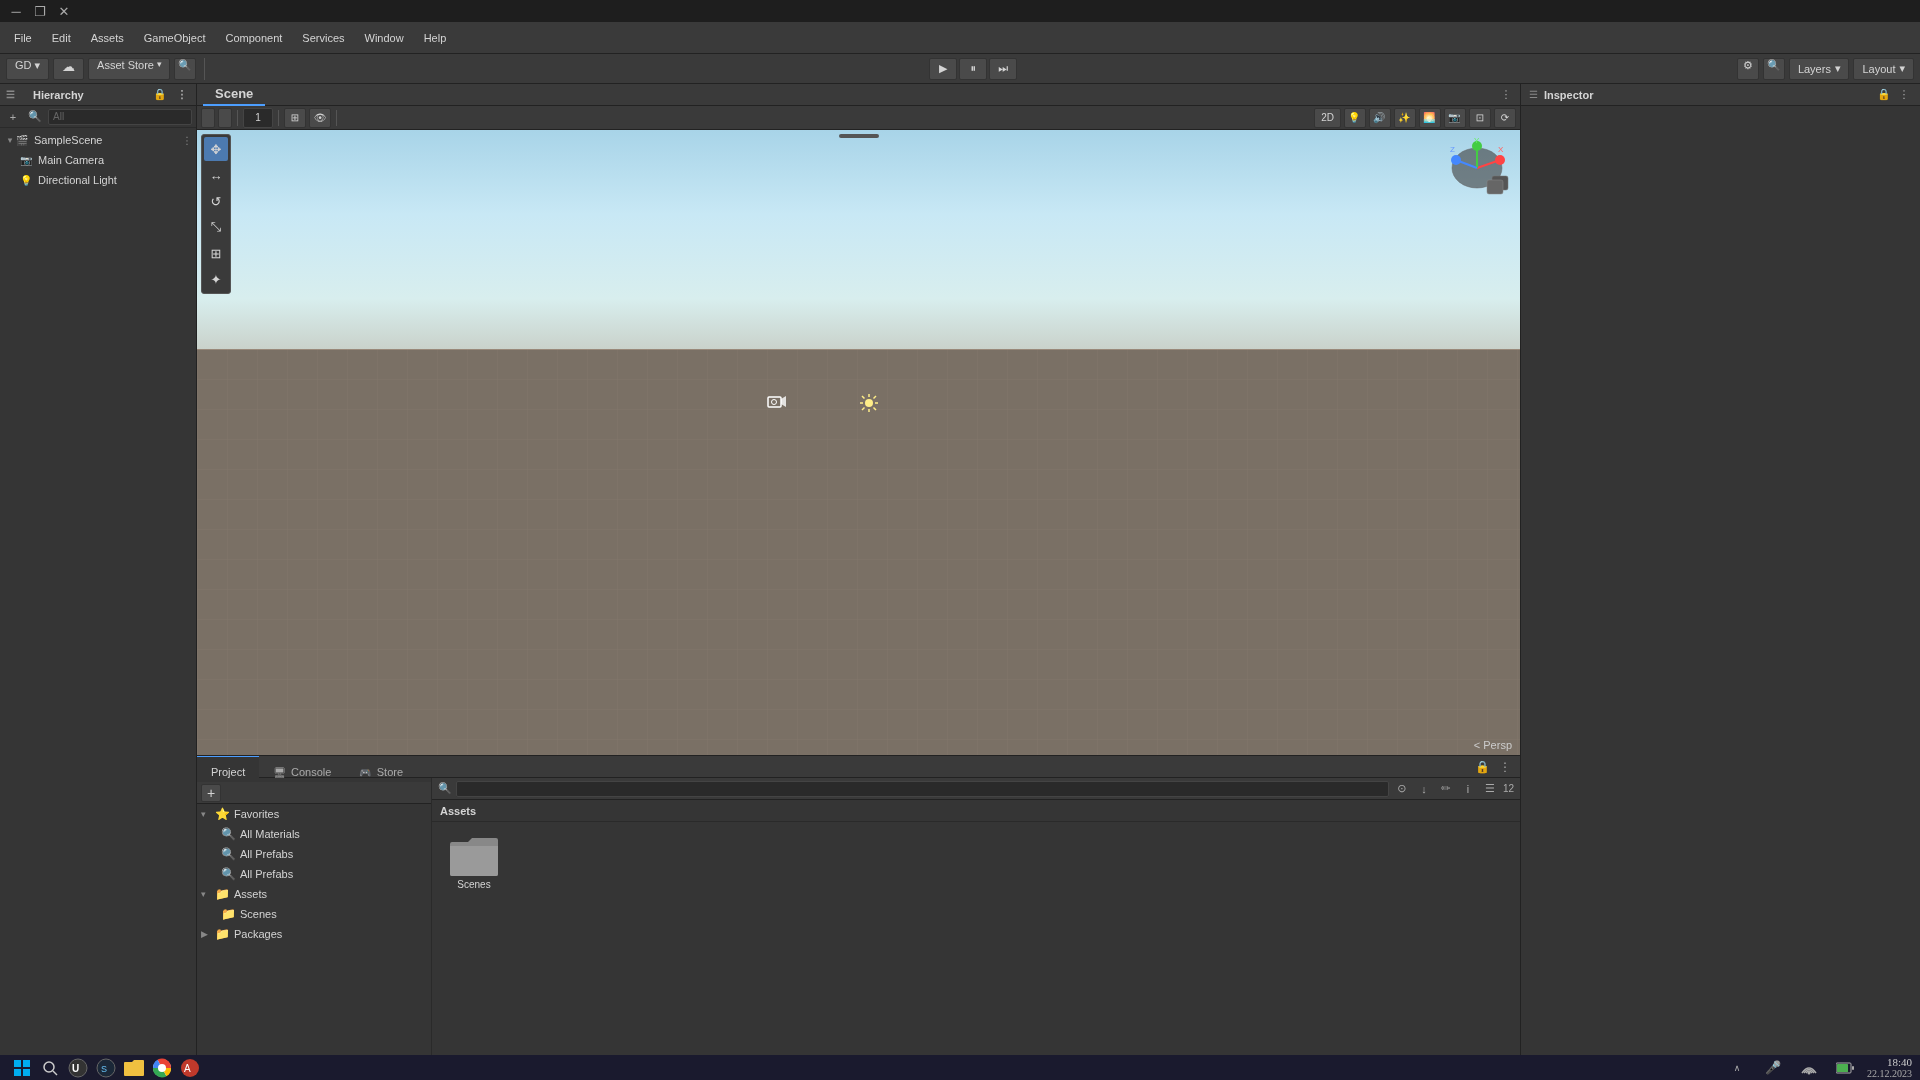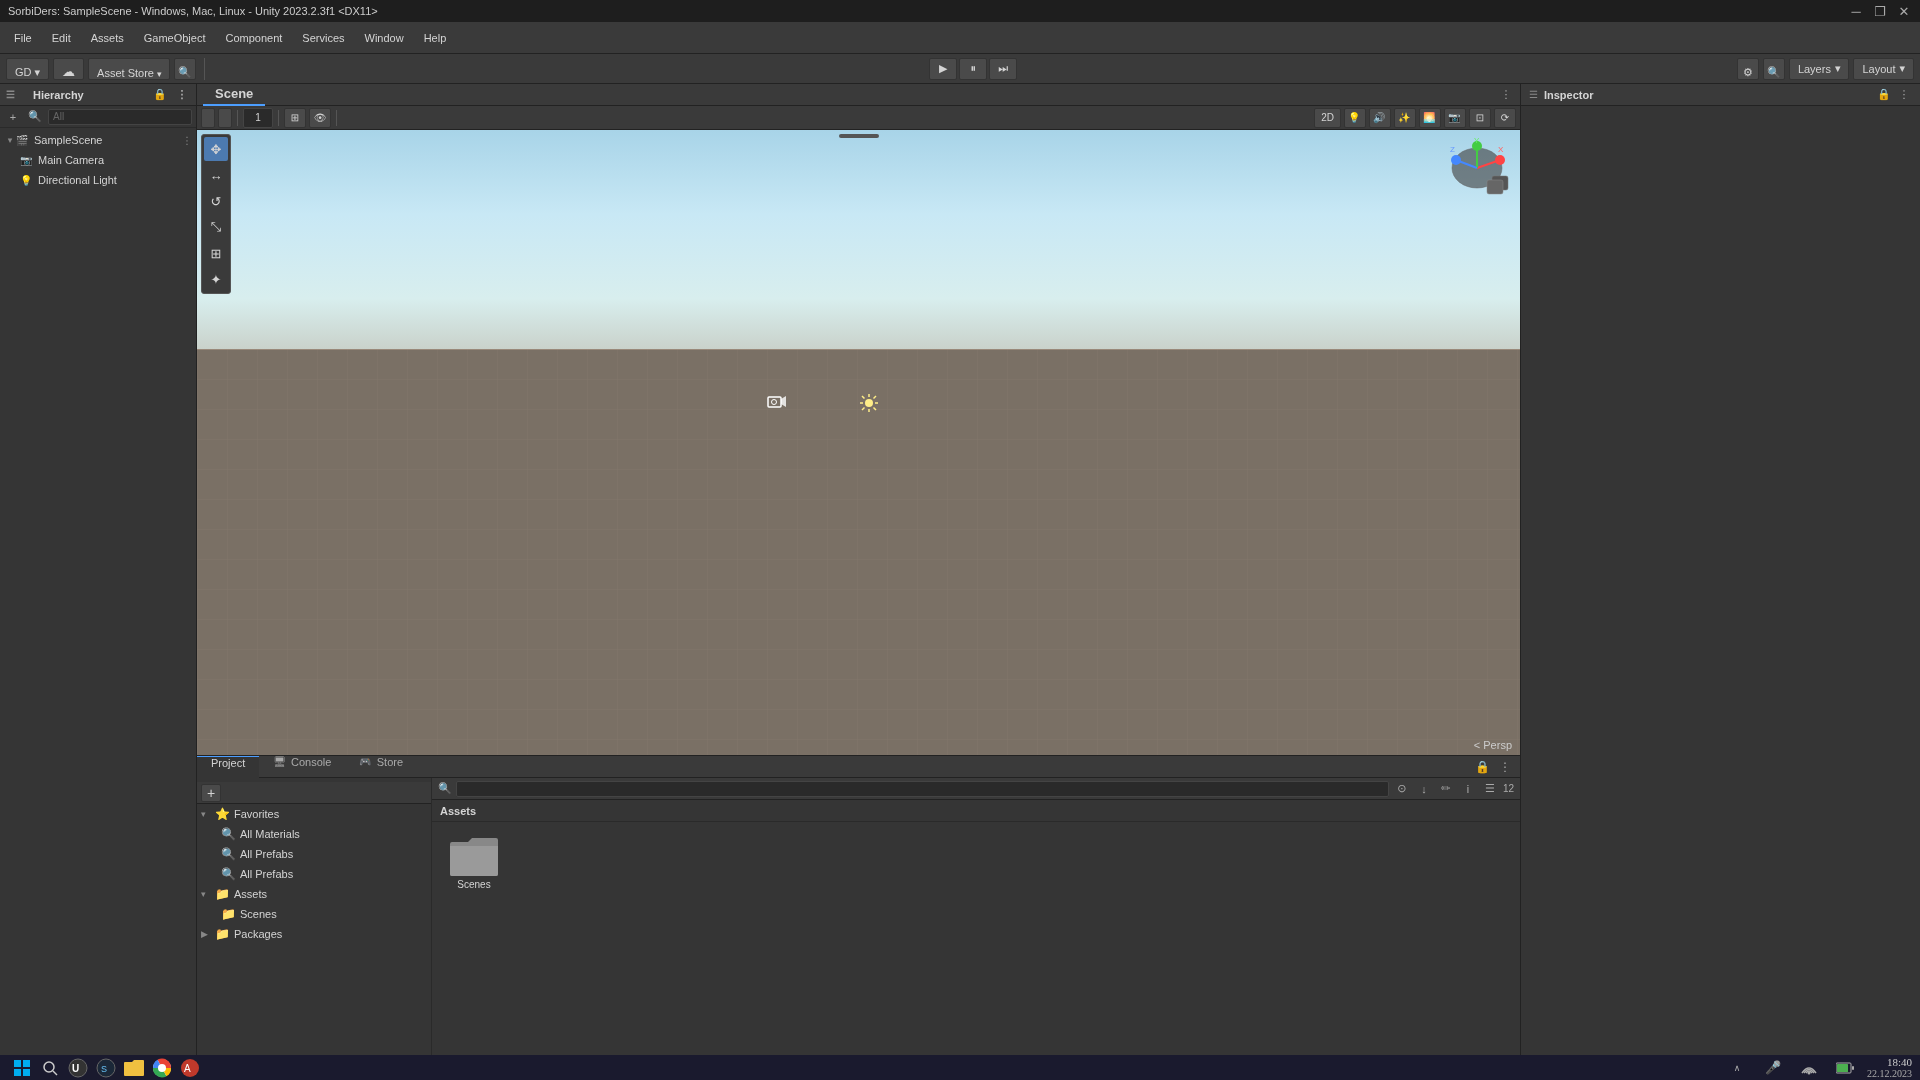"SorbiDers: SampleScene - Windows, Mac," span { html: <span>SorbiDers: SampleScene - Windows, Mac, Linux - Unity 2023.2.3f1 &lt;DX11&gt;</span> -> none }
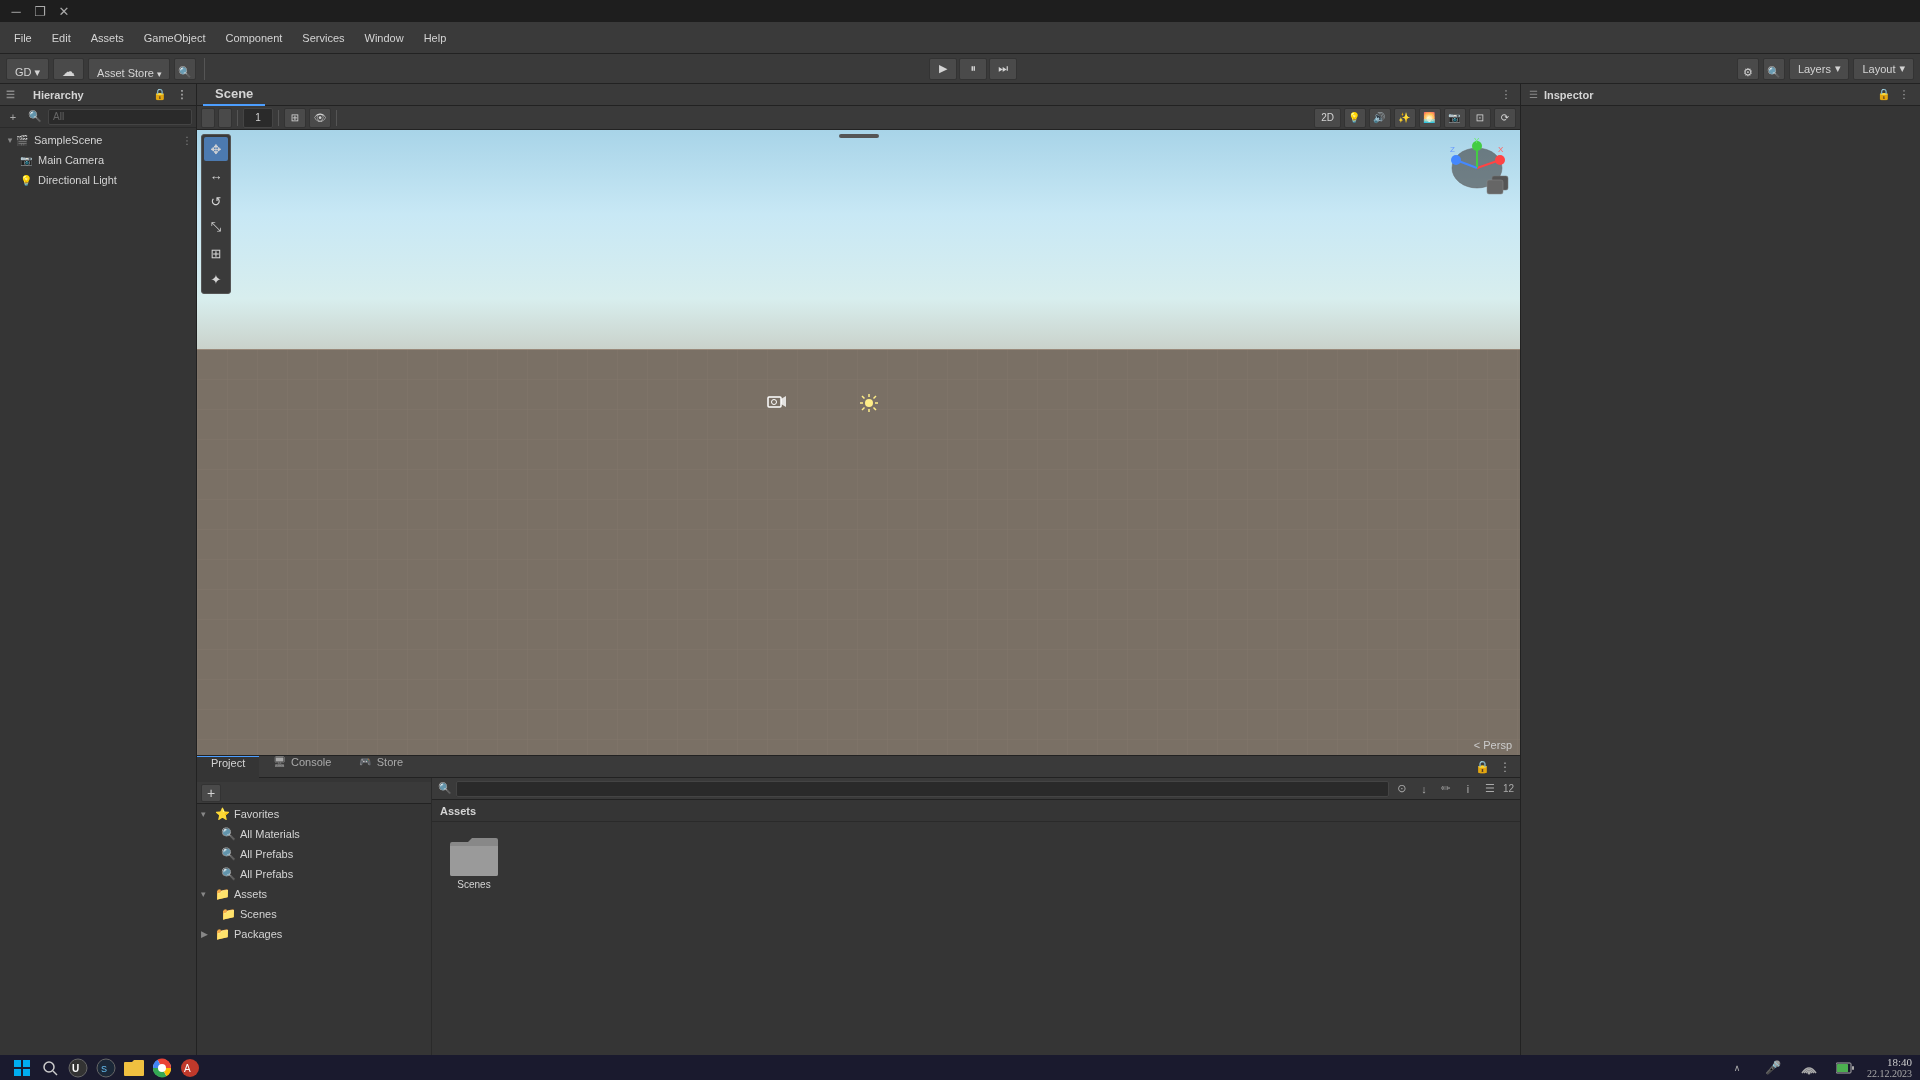"GD ▾" .toolbar-btn { align-items: flex-end -> flex-start }
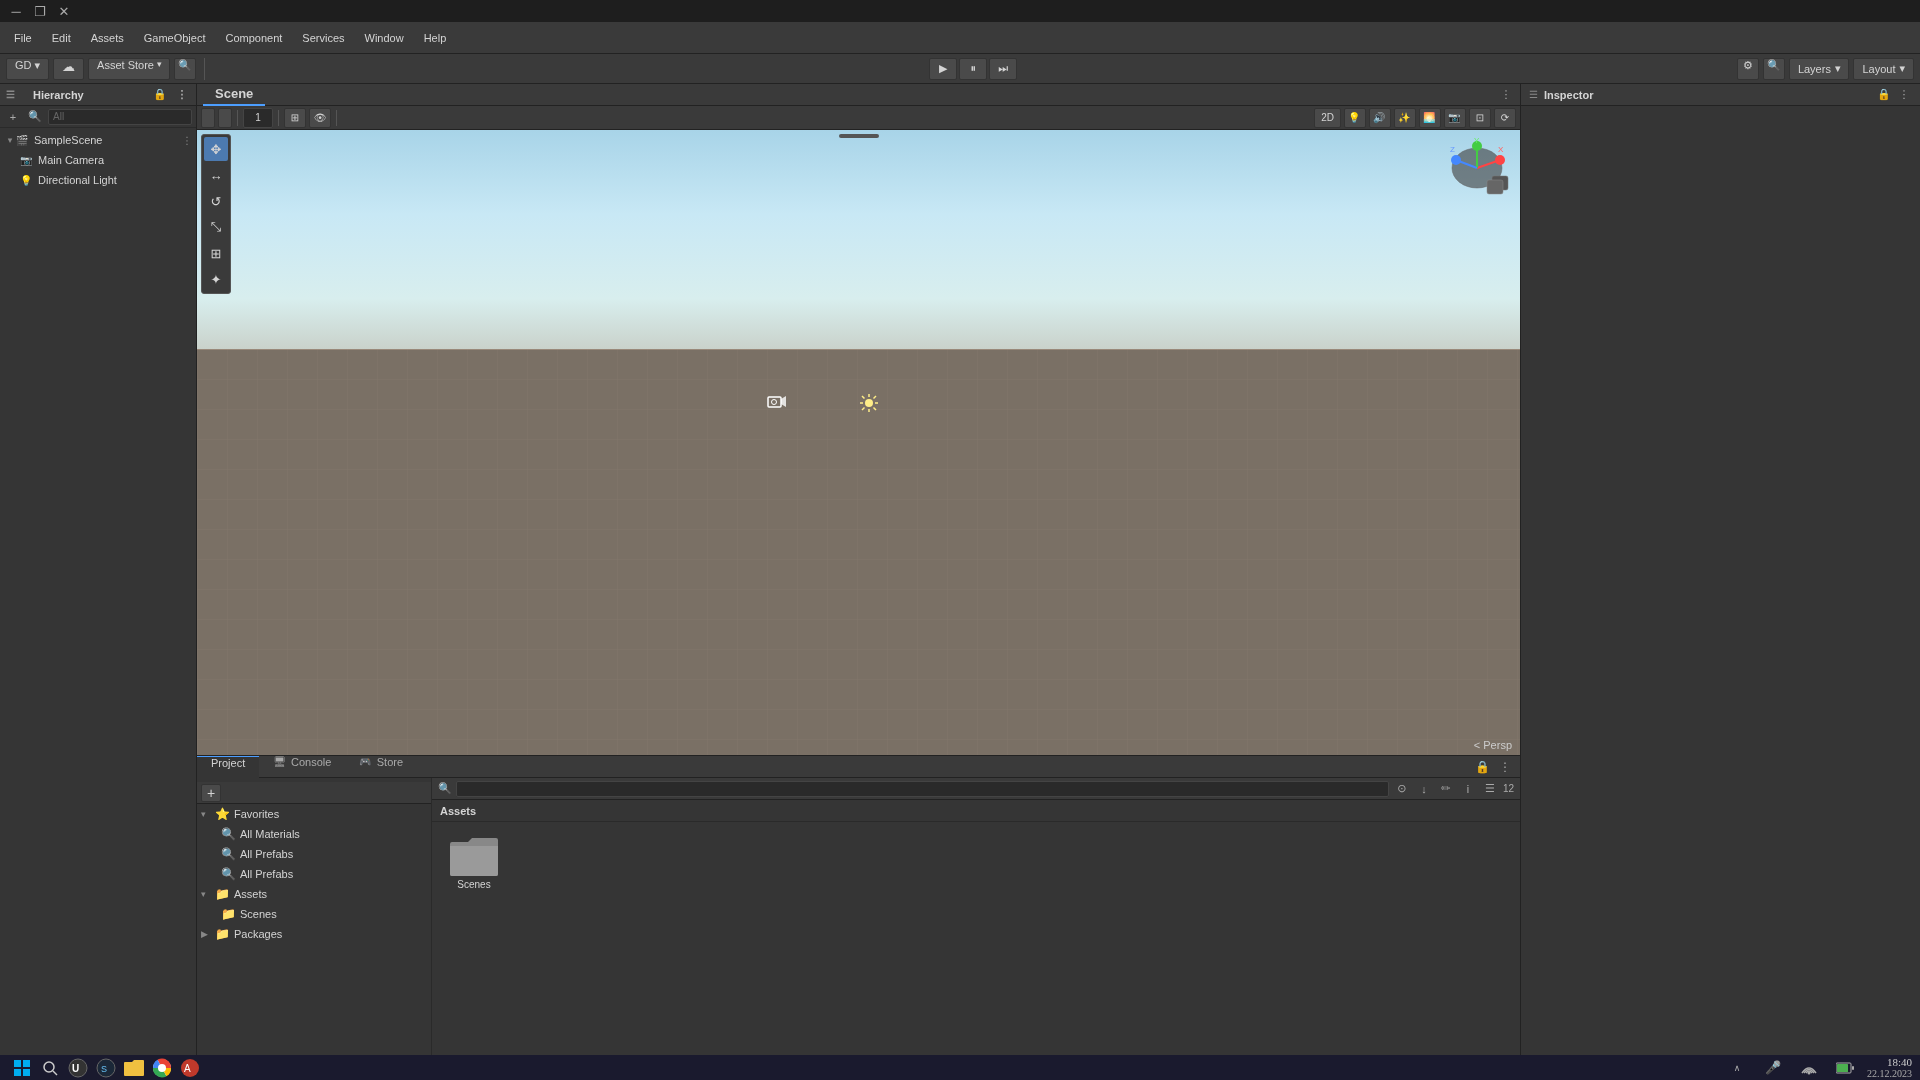"Project" .bottom-tab { align-items: flex-start -> flex-end }
